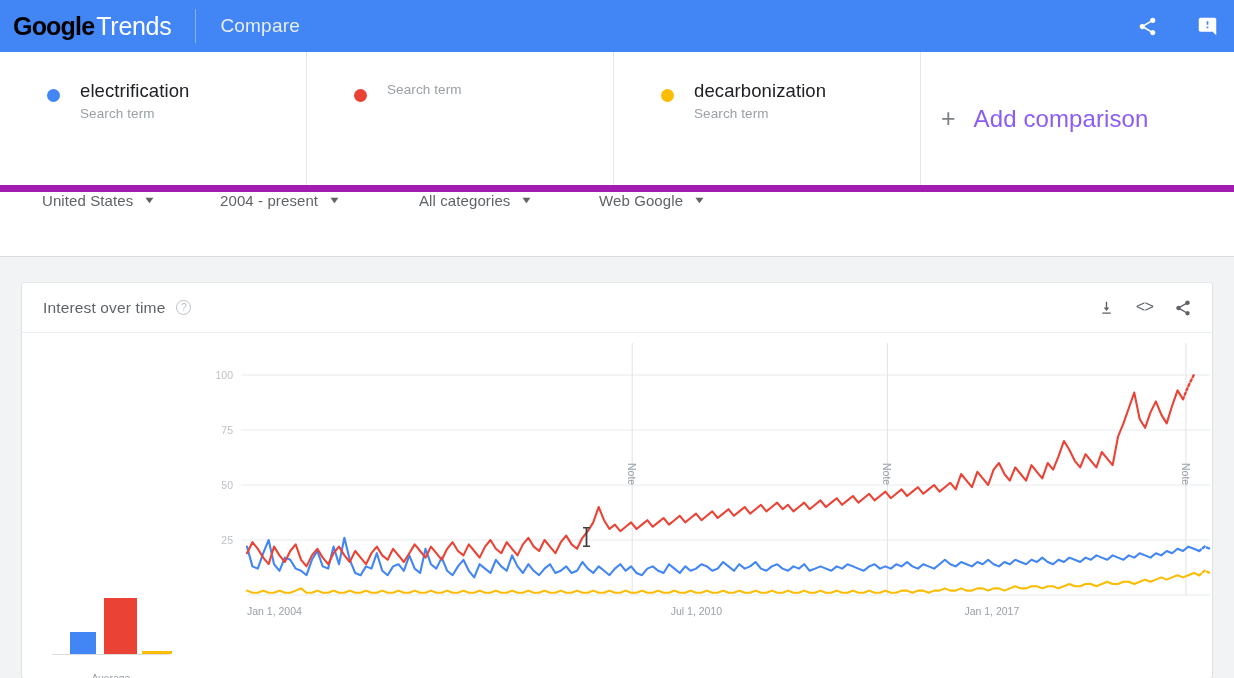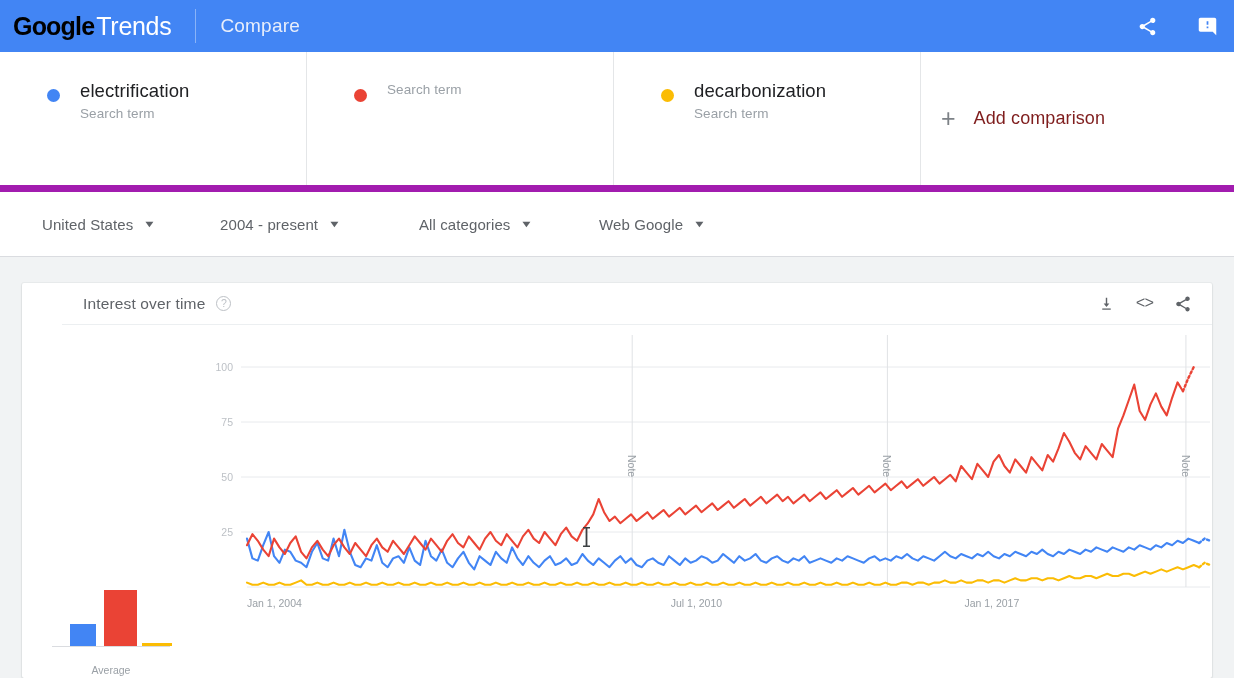"Add comparison" .add-label { color: #7f1d1d -> #8b5cf6; font-size: 18px -> 24px }
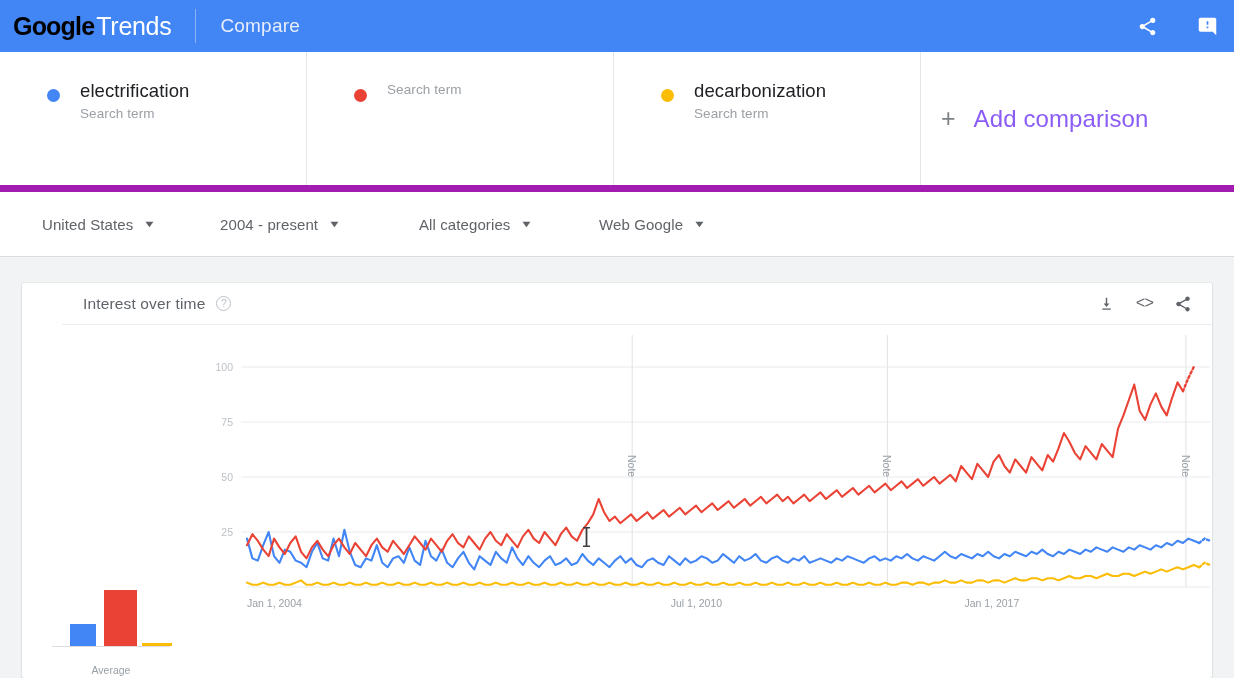"United States" .filter-bar { align-items: center -> flex-start }
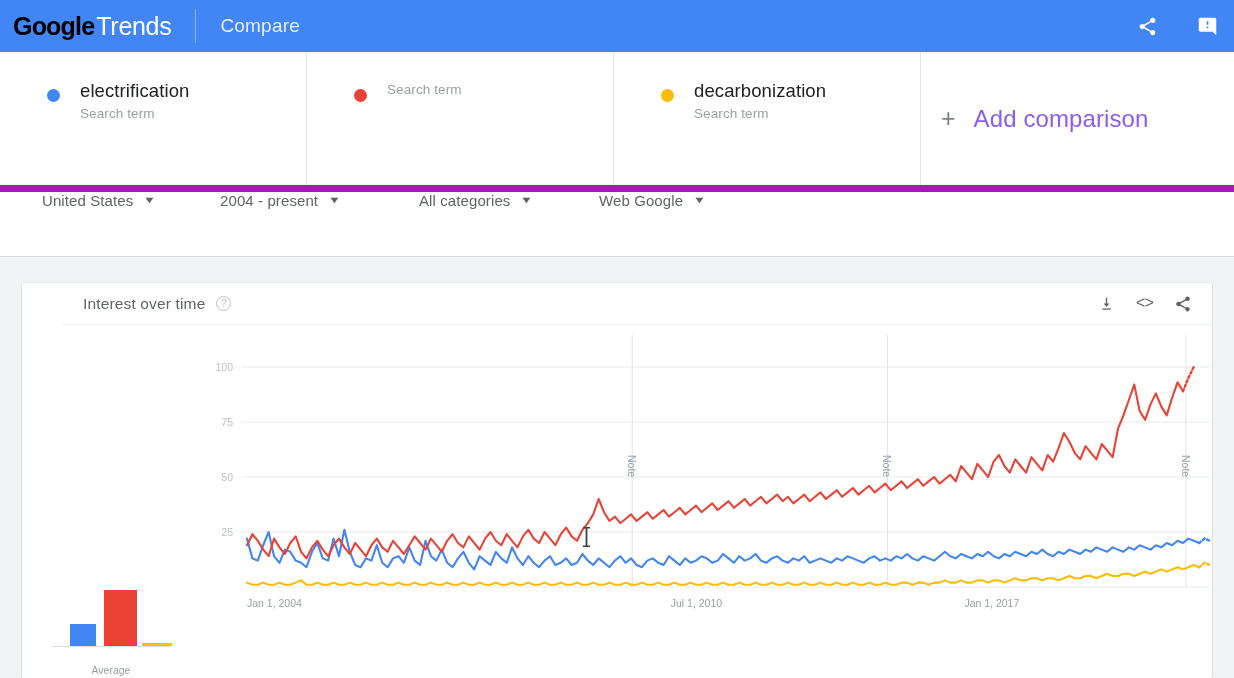"Interest over time" .card-head { height: 42px -> 50px; margin-left: 40px -> none }
